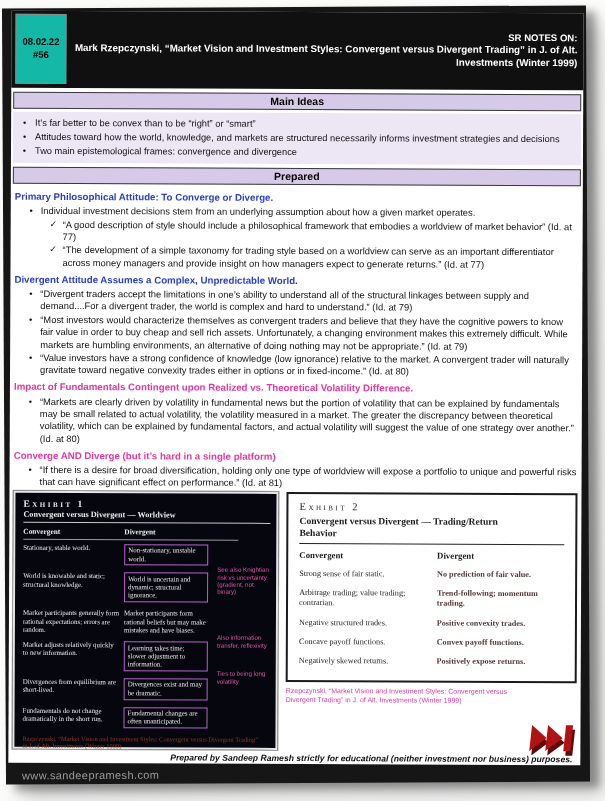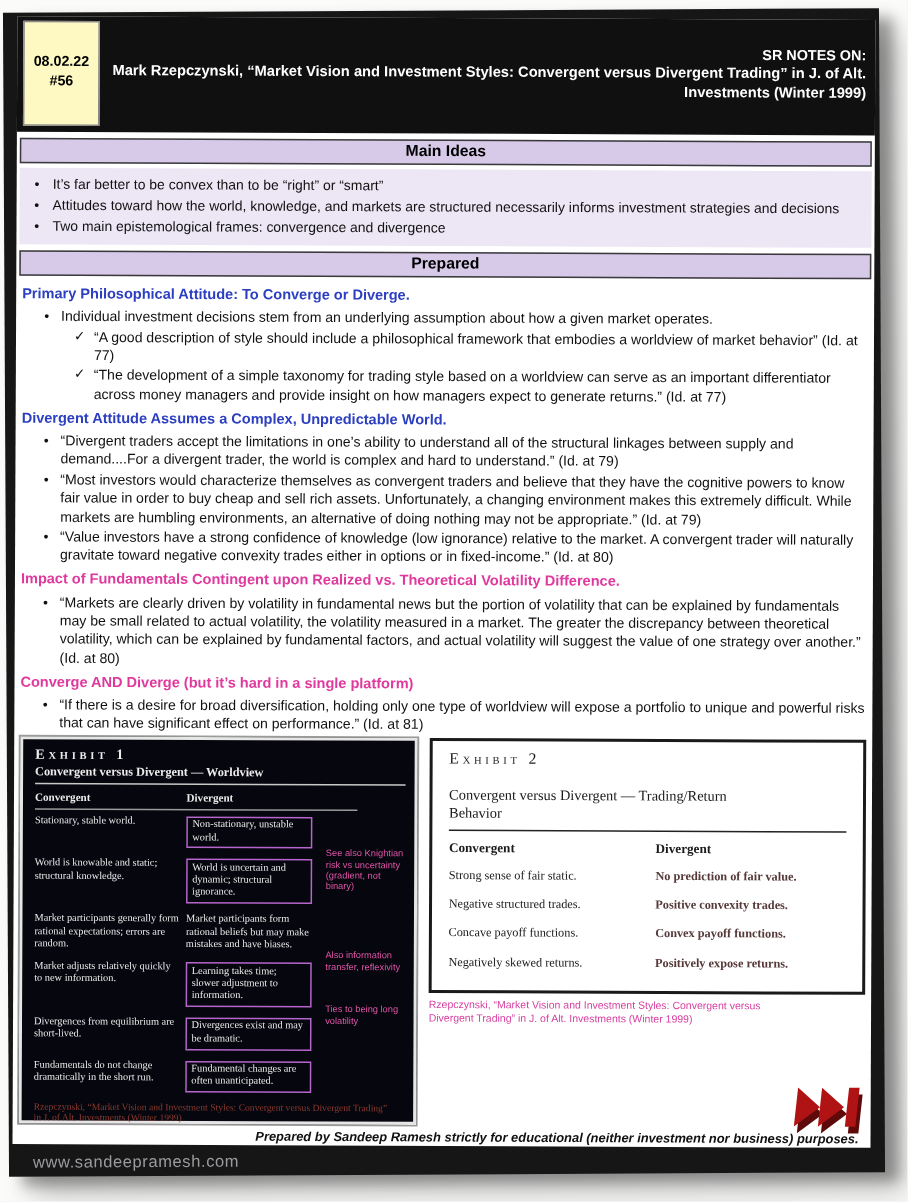"08.02.22" .date-box { background: #fef9c3 -> #14b8a6 }
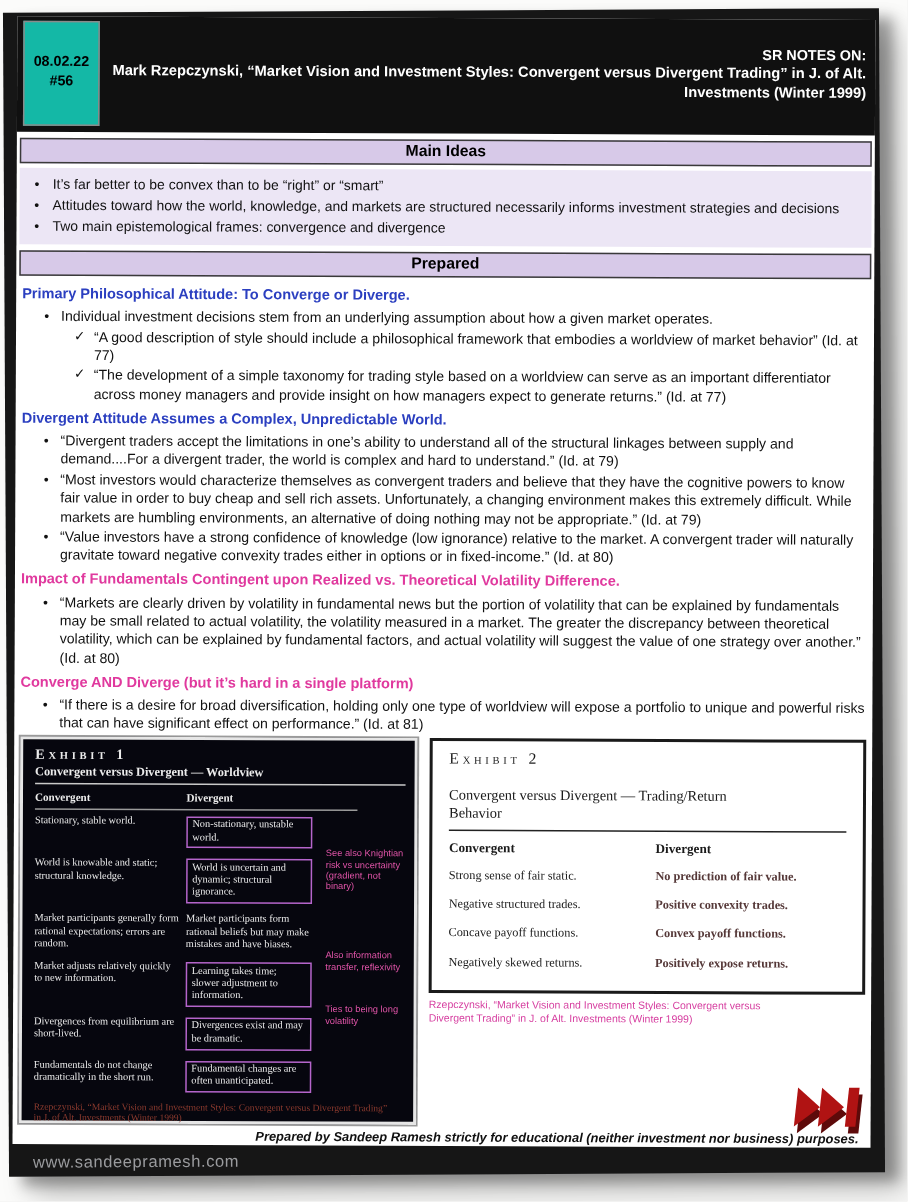"Convergent versus Divergent —" .ex2-title { font-weight: 400 -> 700; margin: 13px 0 4px -> 3px 0 4px }
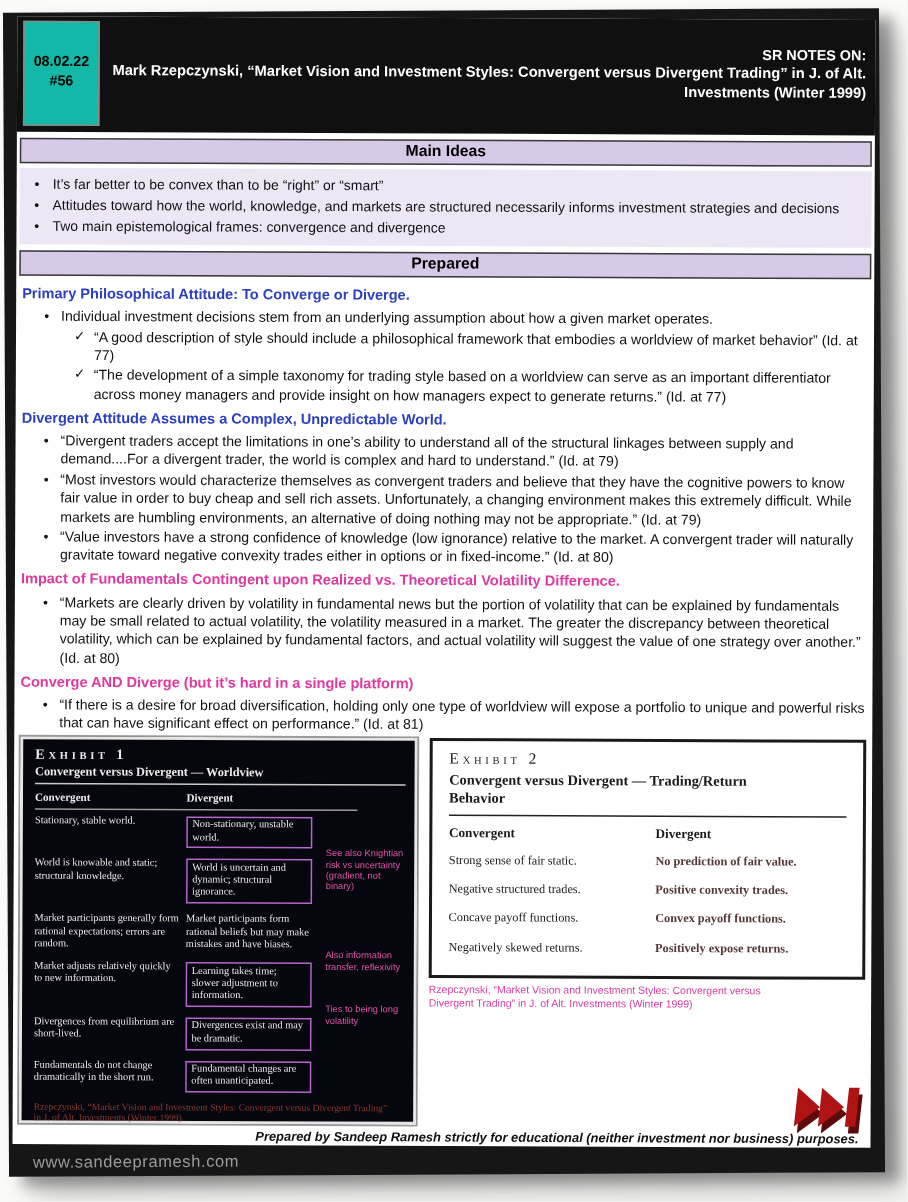"Arbitrage trading; value trading;" div.ex2-row { html: none -> <div> <div>Arbitrage trading; value trading; contrarian.</div> <div>Trend-following; momentum trading.</div> </div> }
